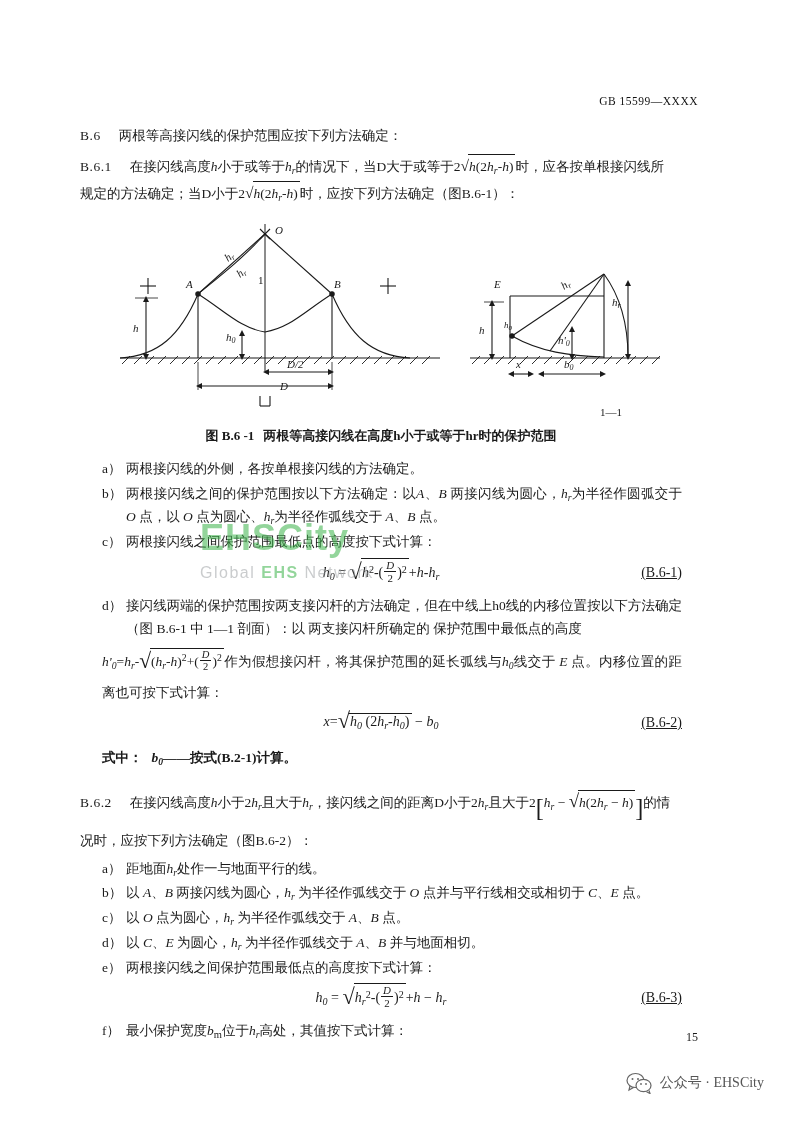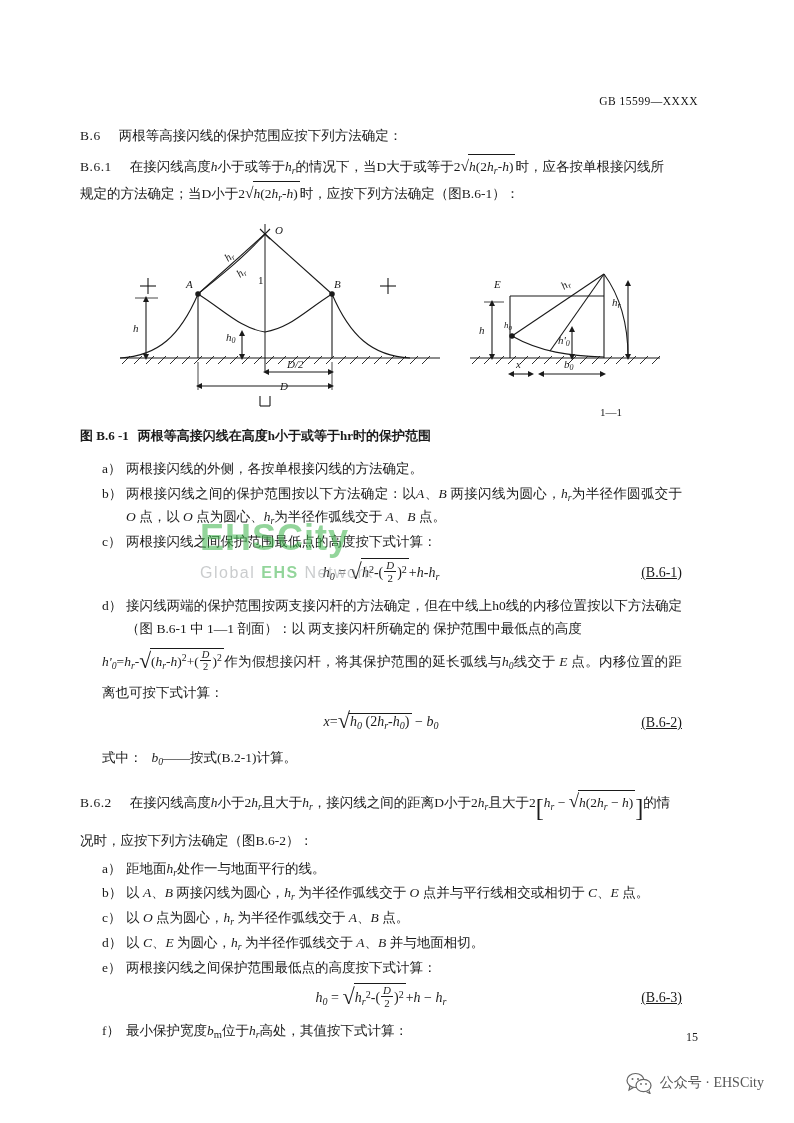"图 B.6 -1 两根等高接闪线在高度h小于或等于hr时的保护范围" .figure-caption { text-align: none -> center }
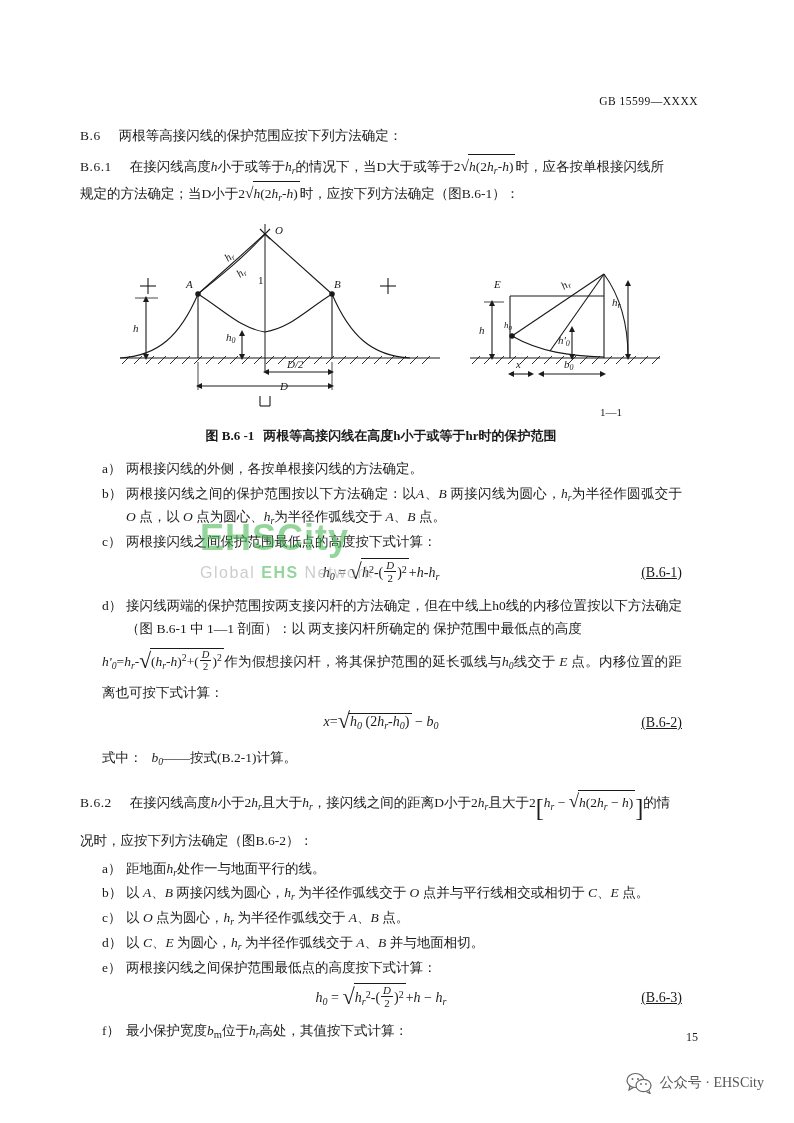"式中： b0——按式(B.2-1)计算。" p.para { font-weight: none -> bold }
